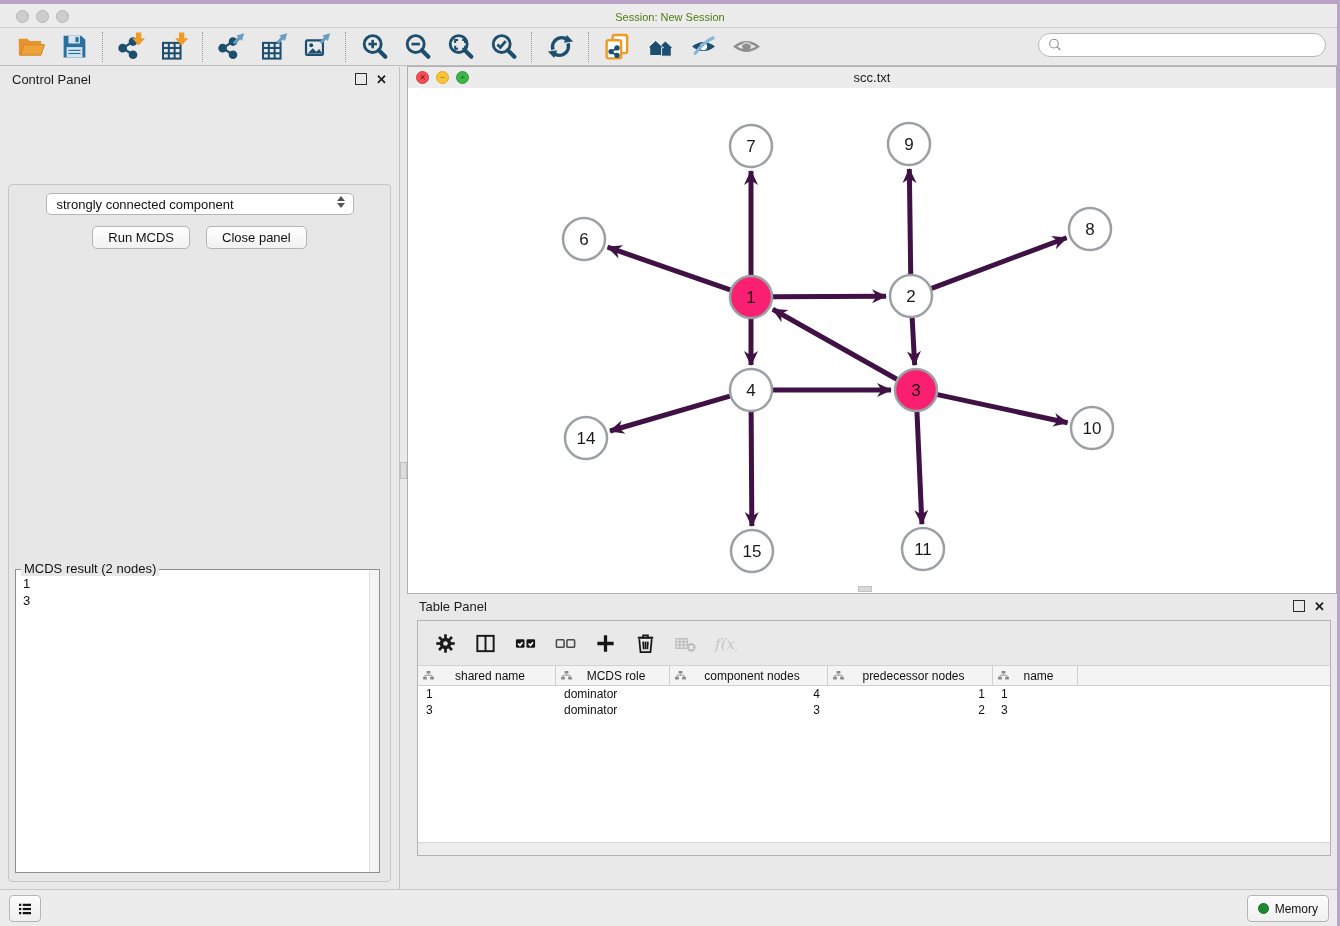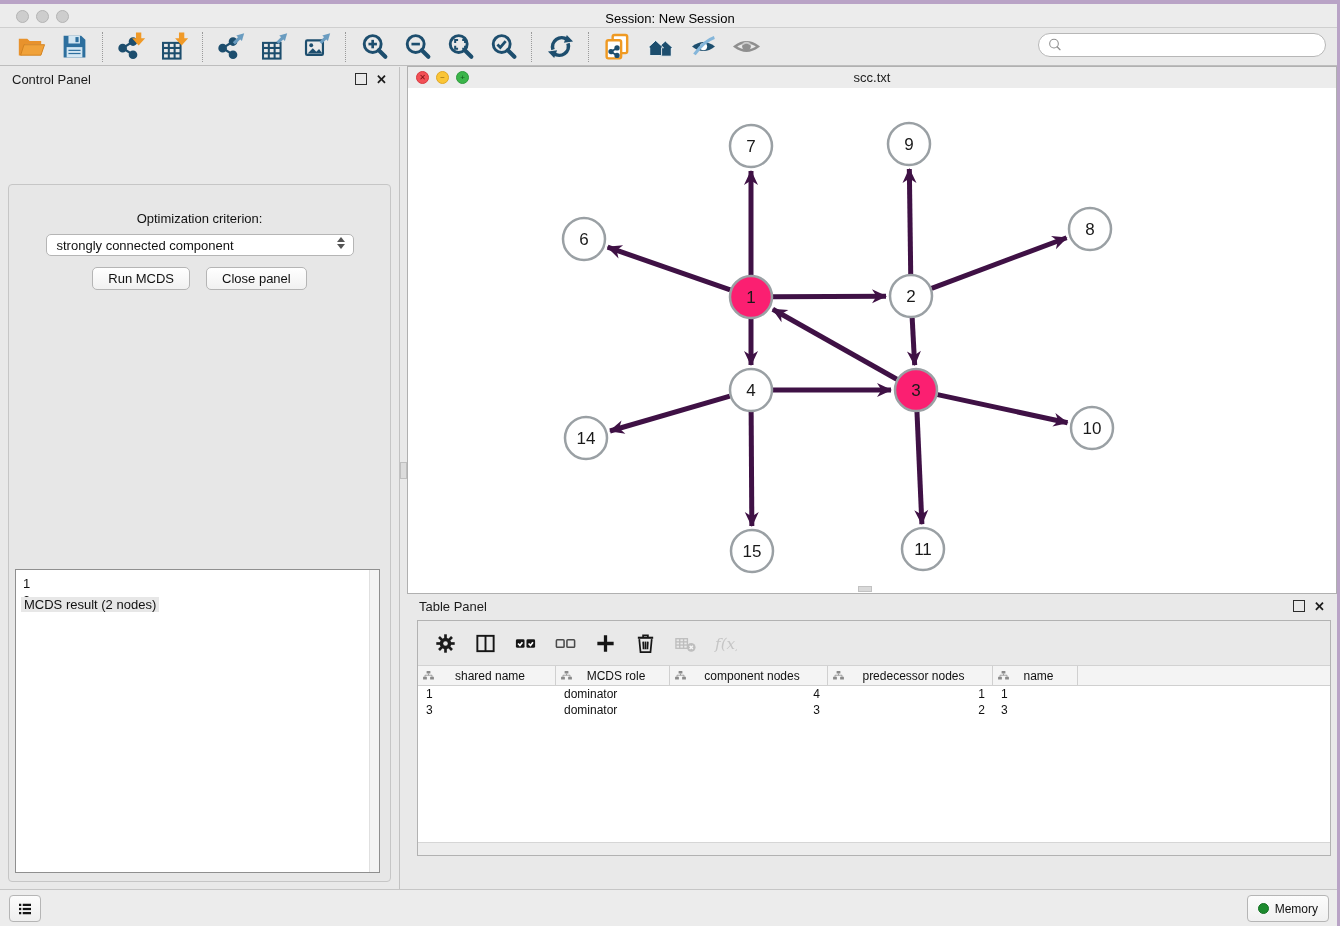"Session: New Session" .win-title { color: #000000 -> #4d7c0f; font-size: 13px -> 11px }
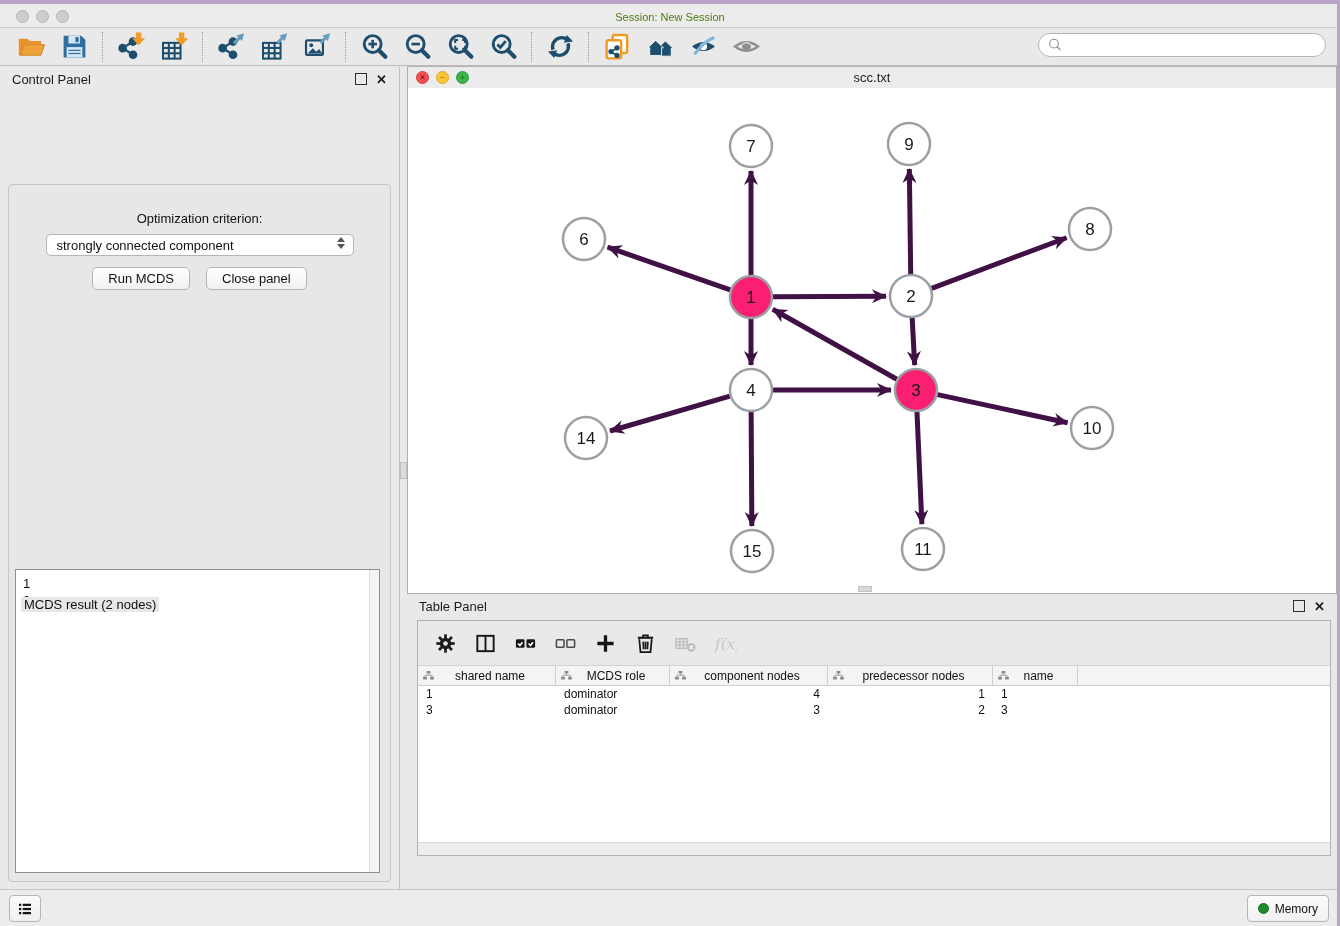"Optimization criterion:" div.opt-label { html: <div>Optimization criterion:</div> -> none }
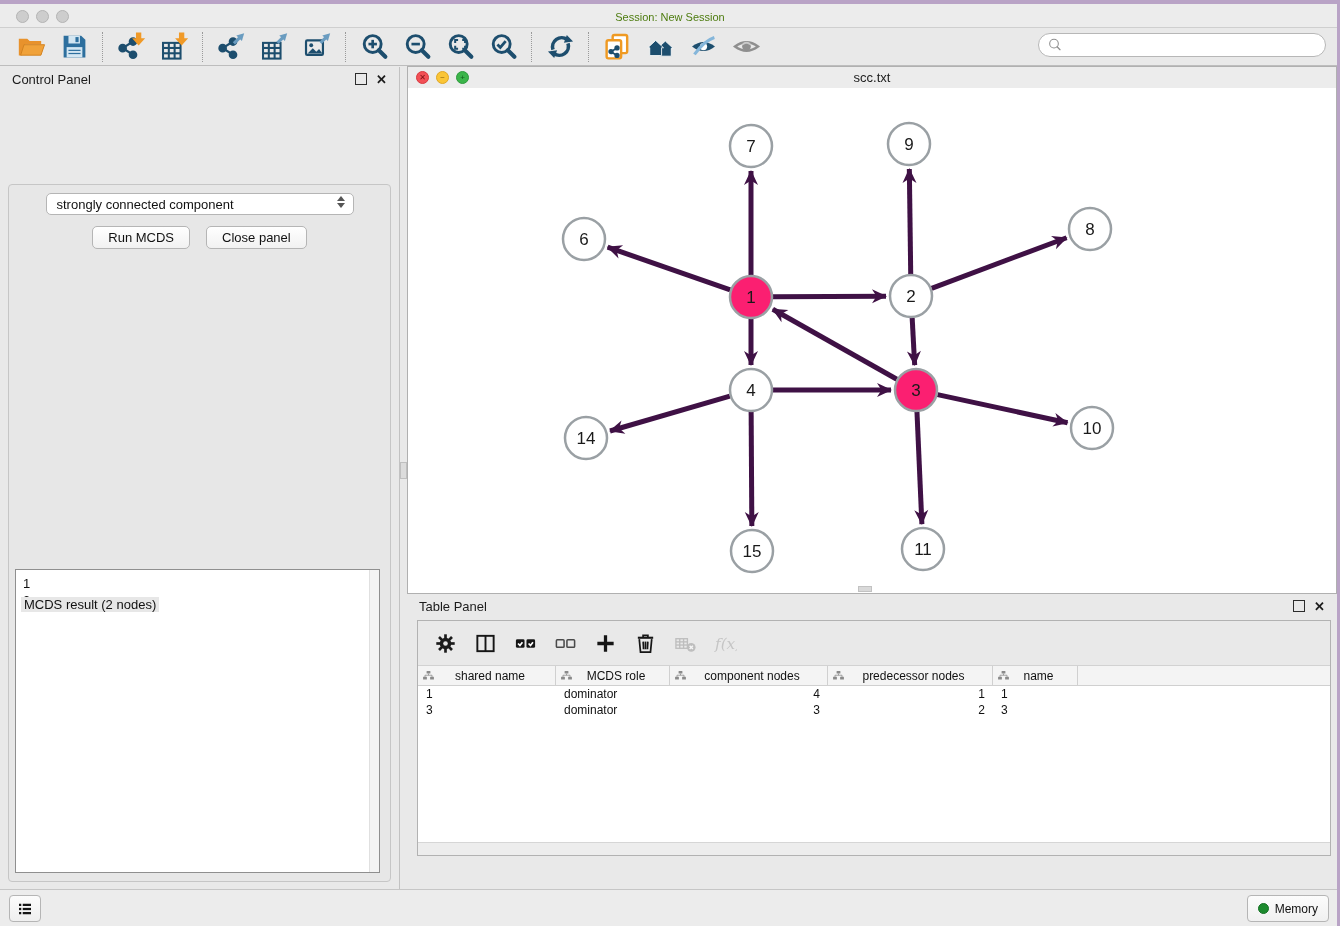"MCDS result (2 nodes)" .result-title { margin-top: 36px -> none }
